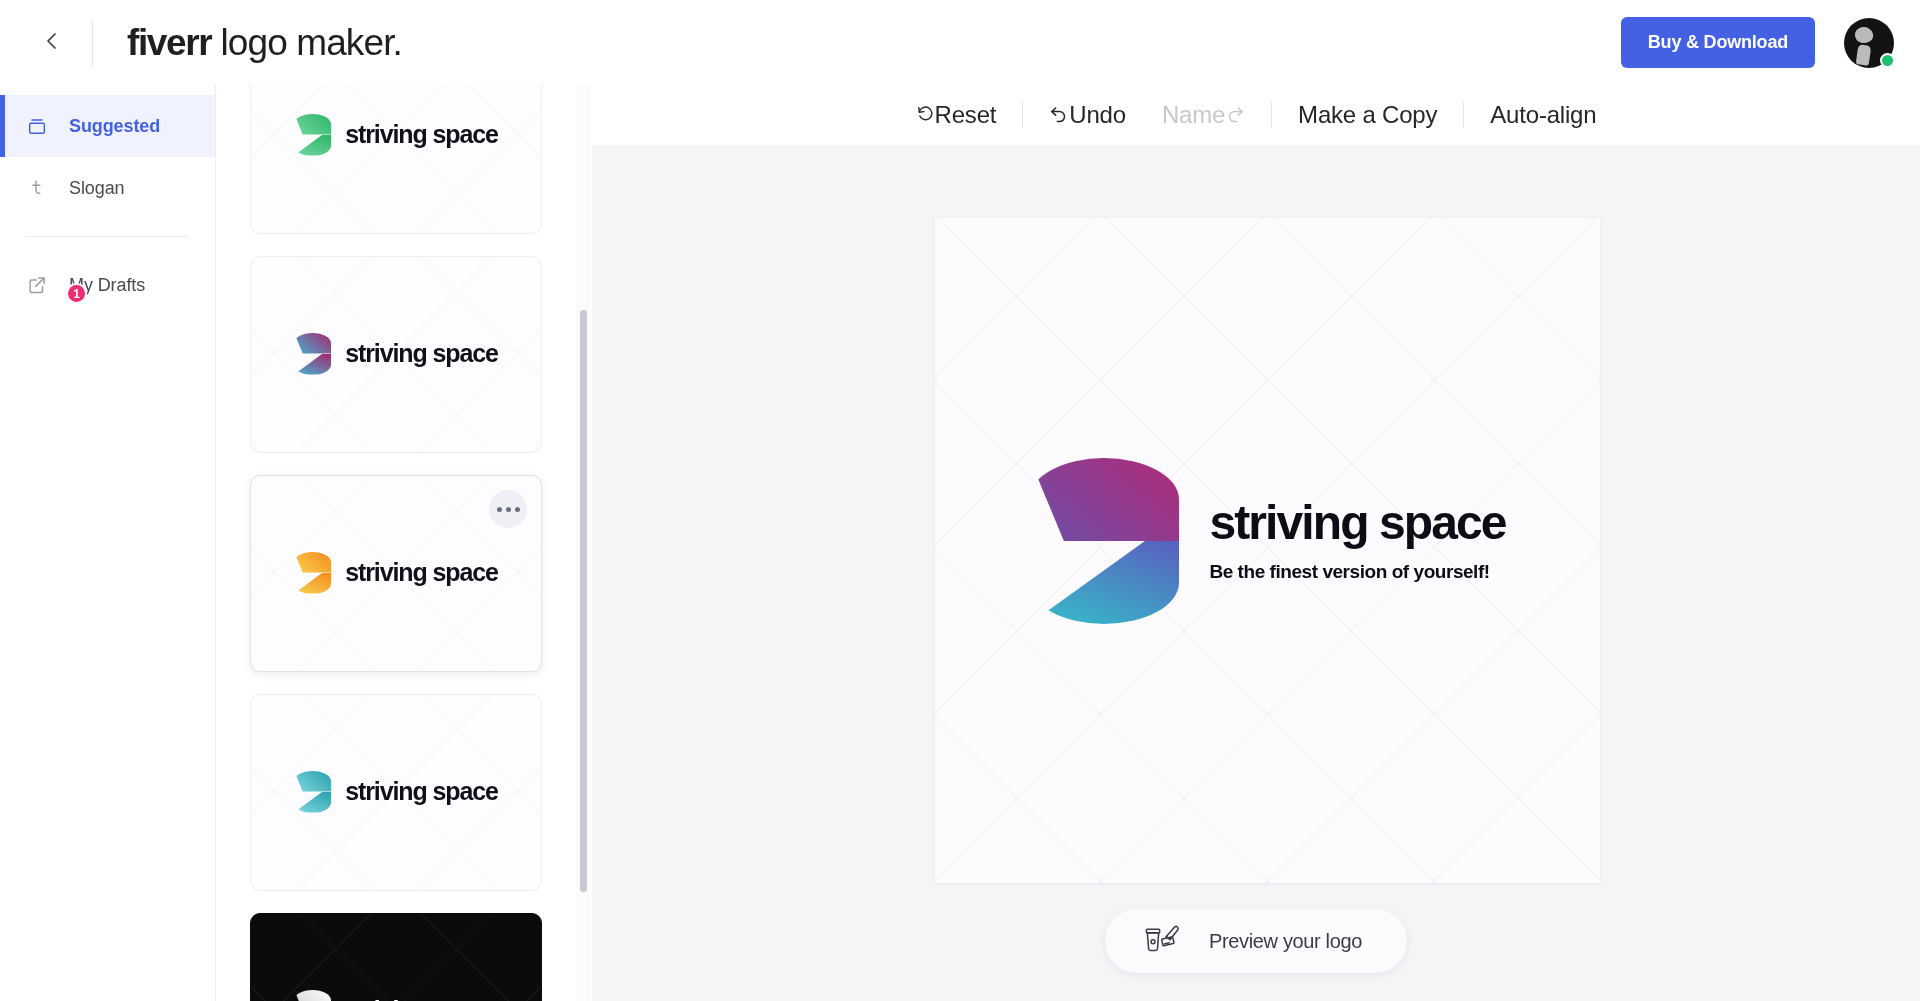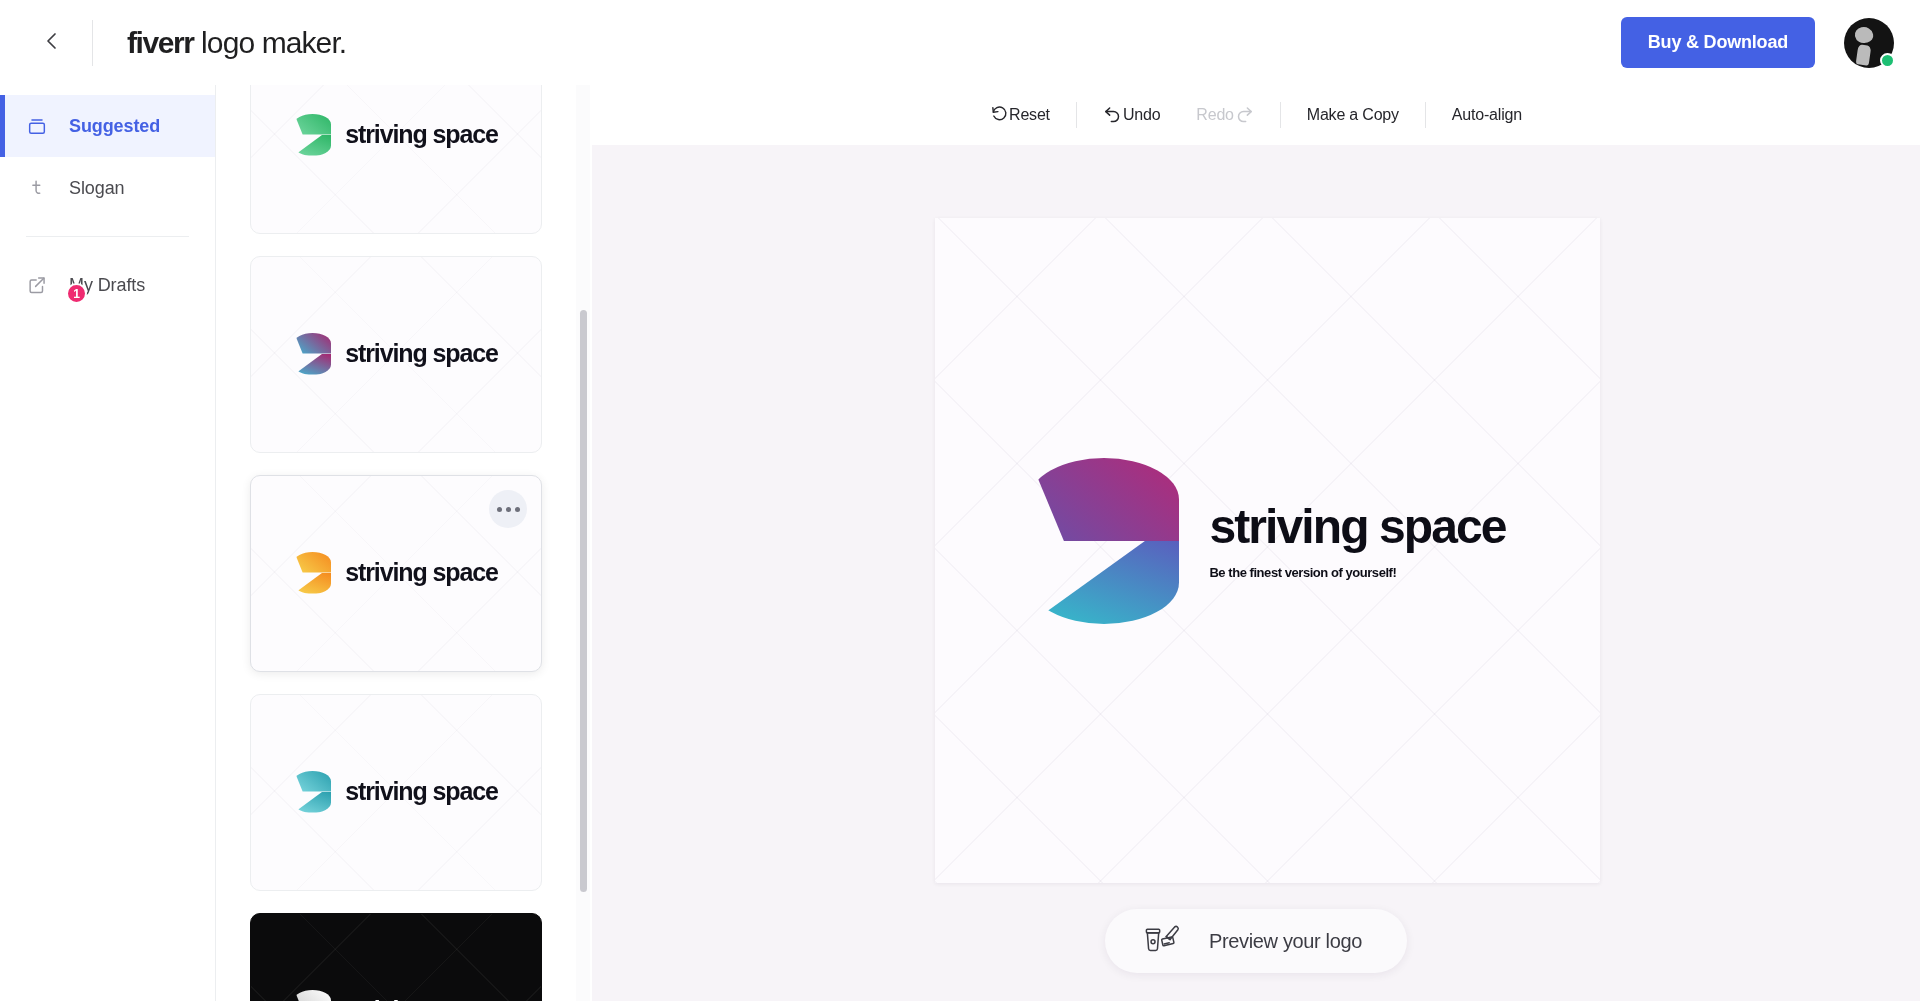"fiverr logo maker." .brand { font-size: 30px -> 37px }
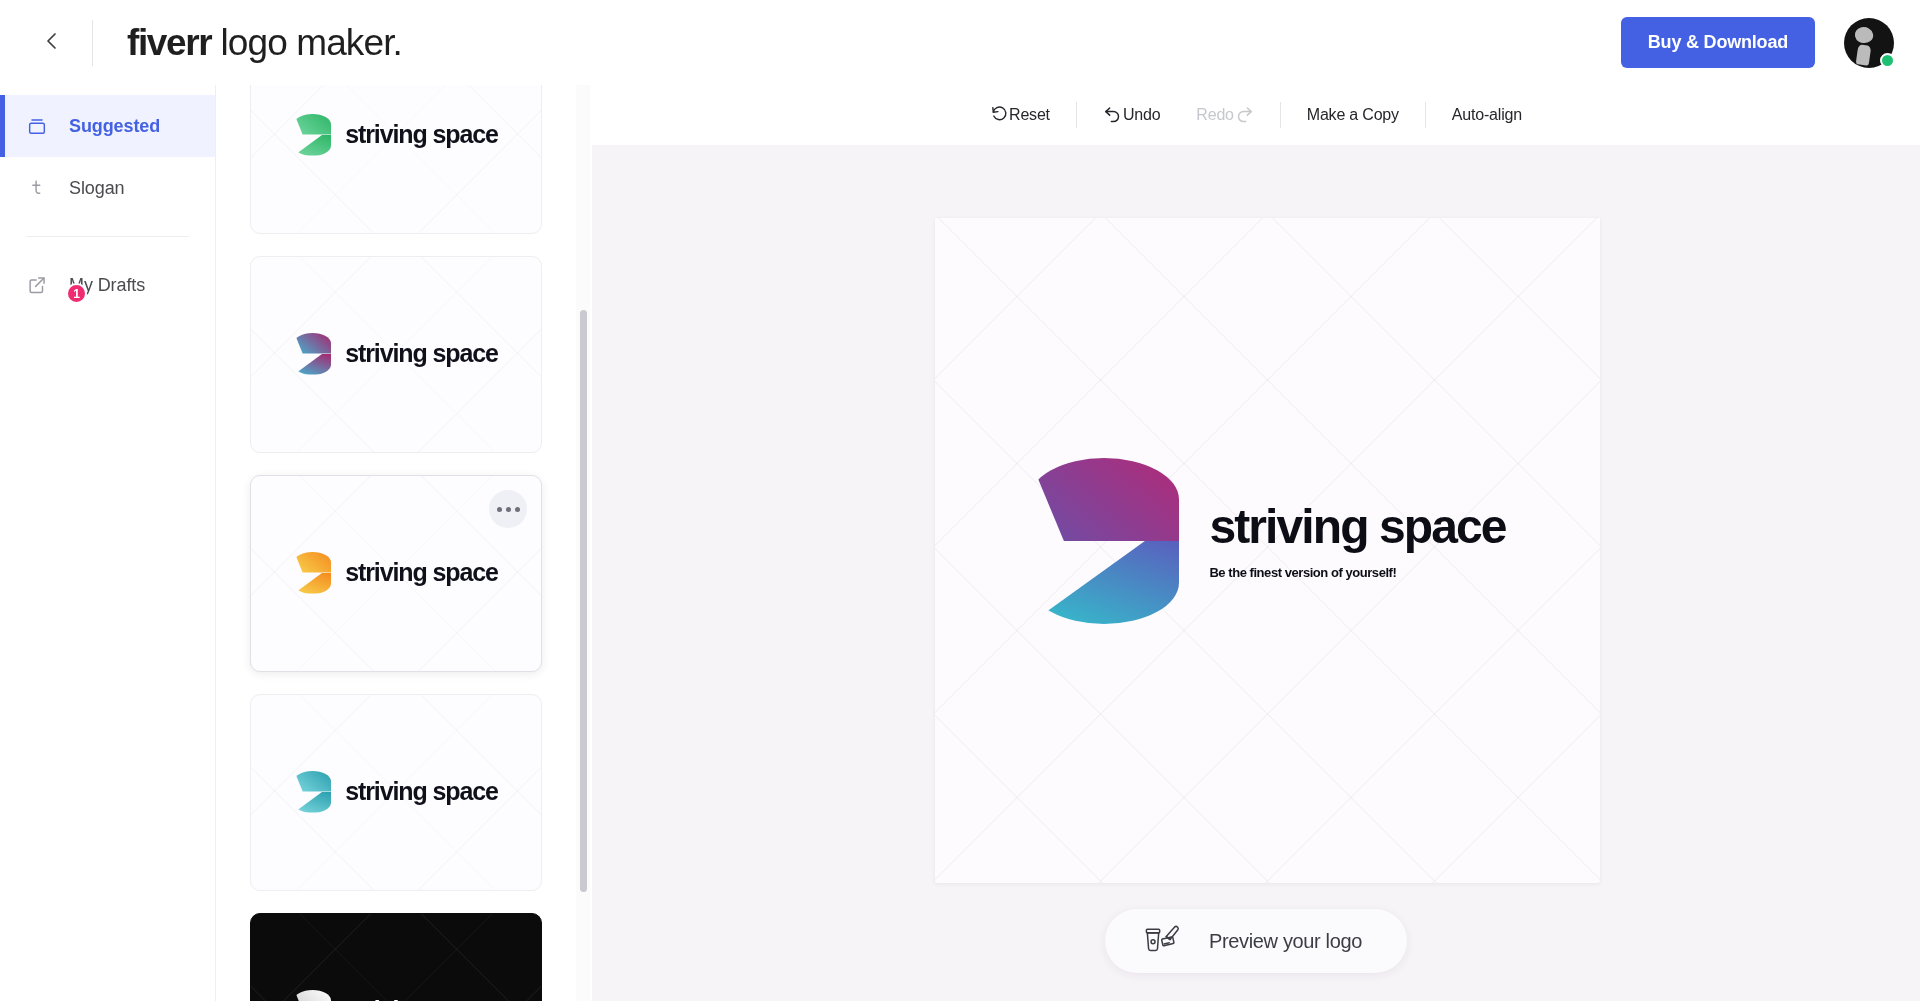"Reset" .tb-btn { font-size: 16px -> 24px }
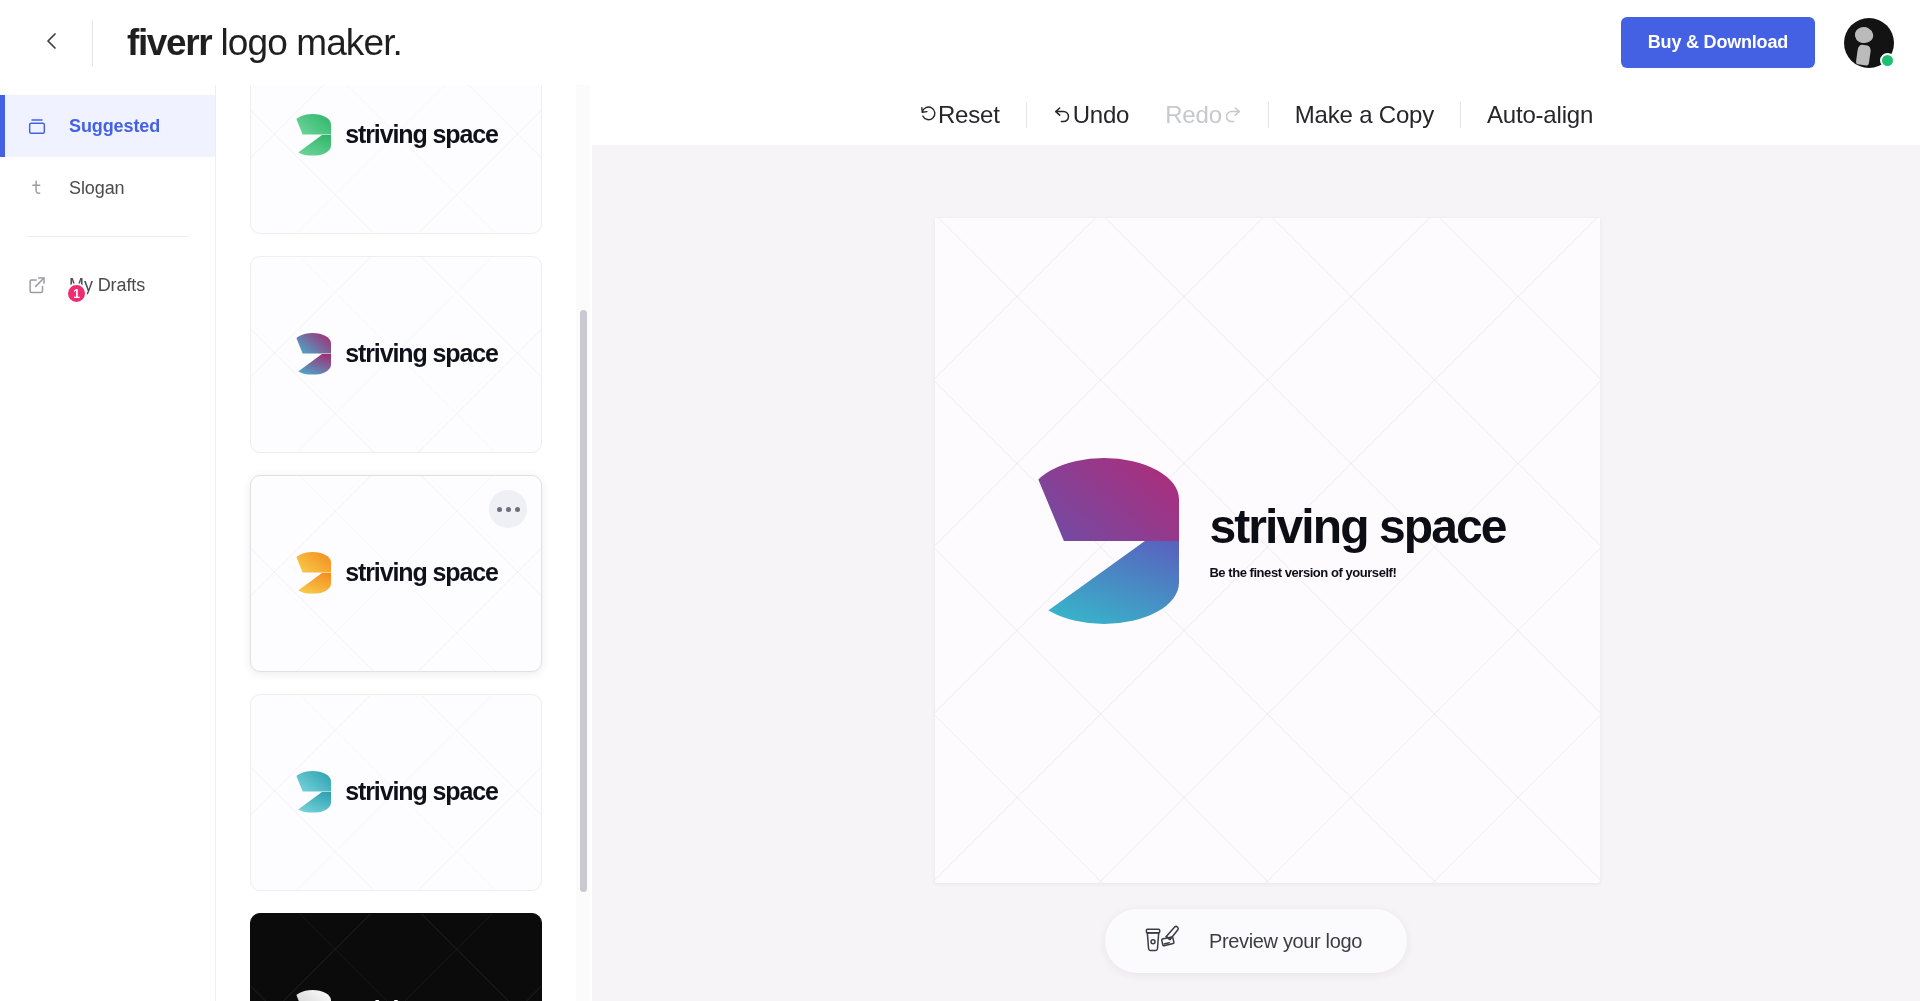"Redo" span { text: Redo -> Name }
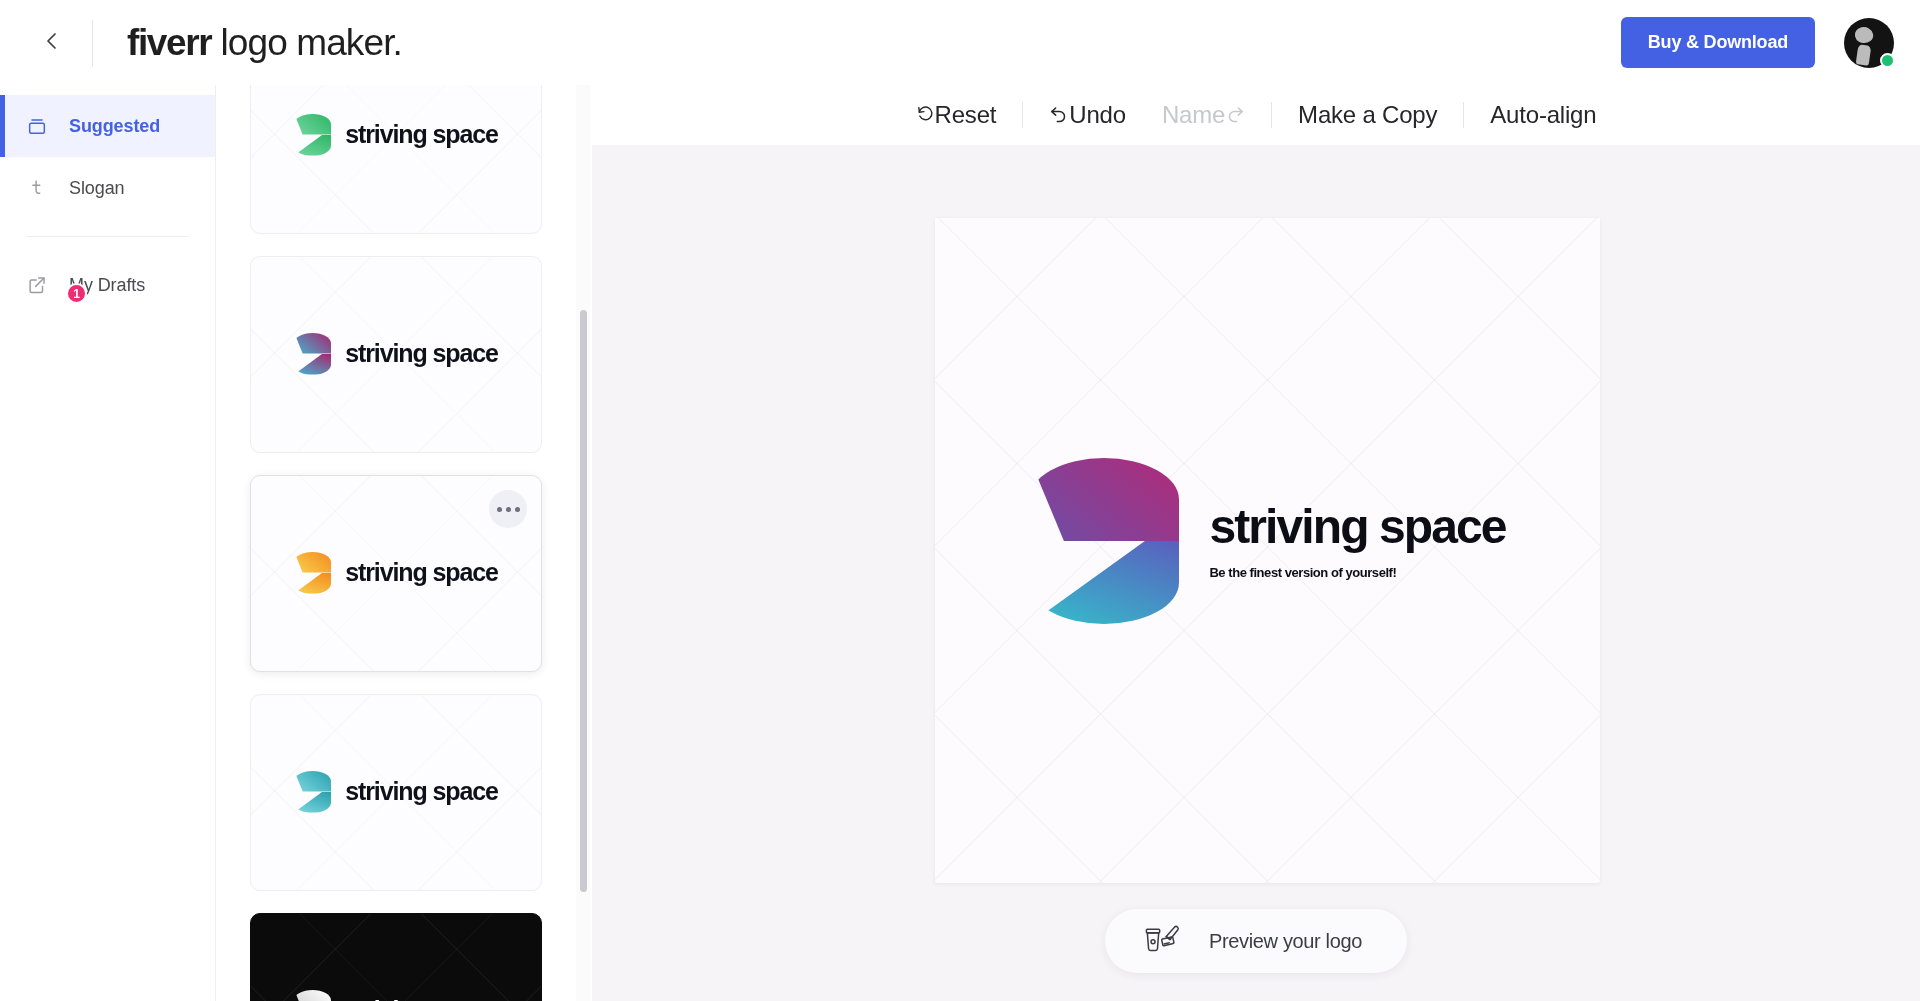"Be the finest version of" .canvas-slogan { font-size: 13px -> 19px }
